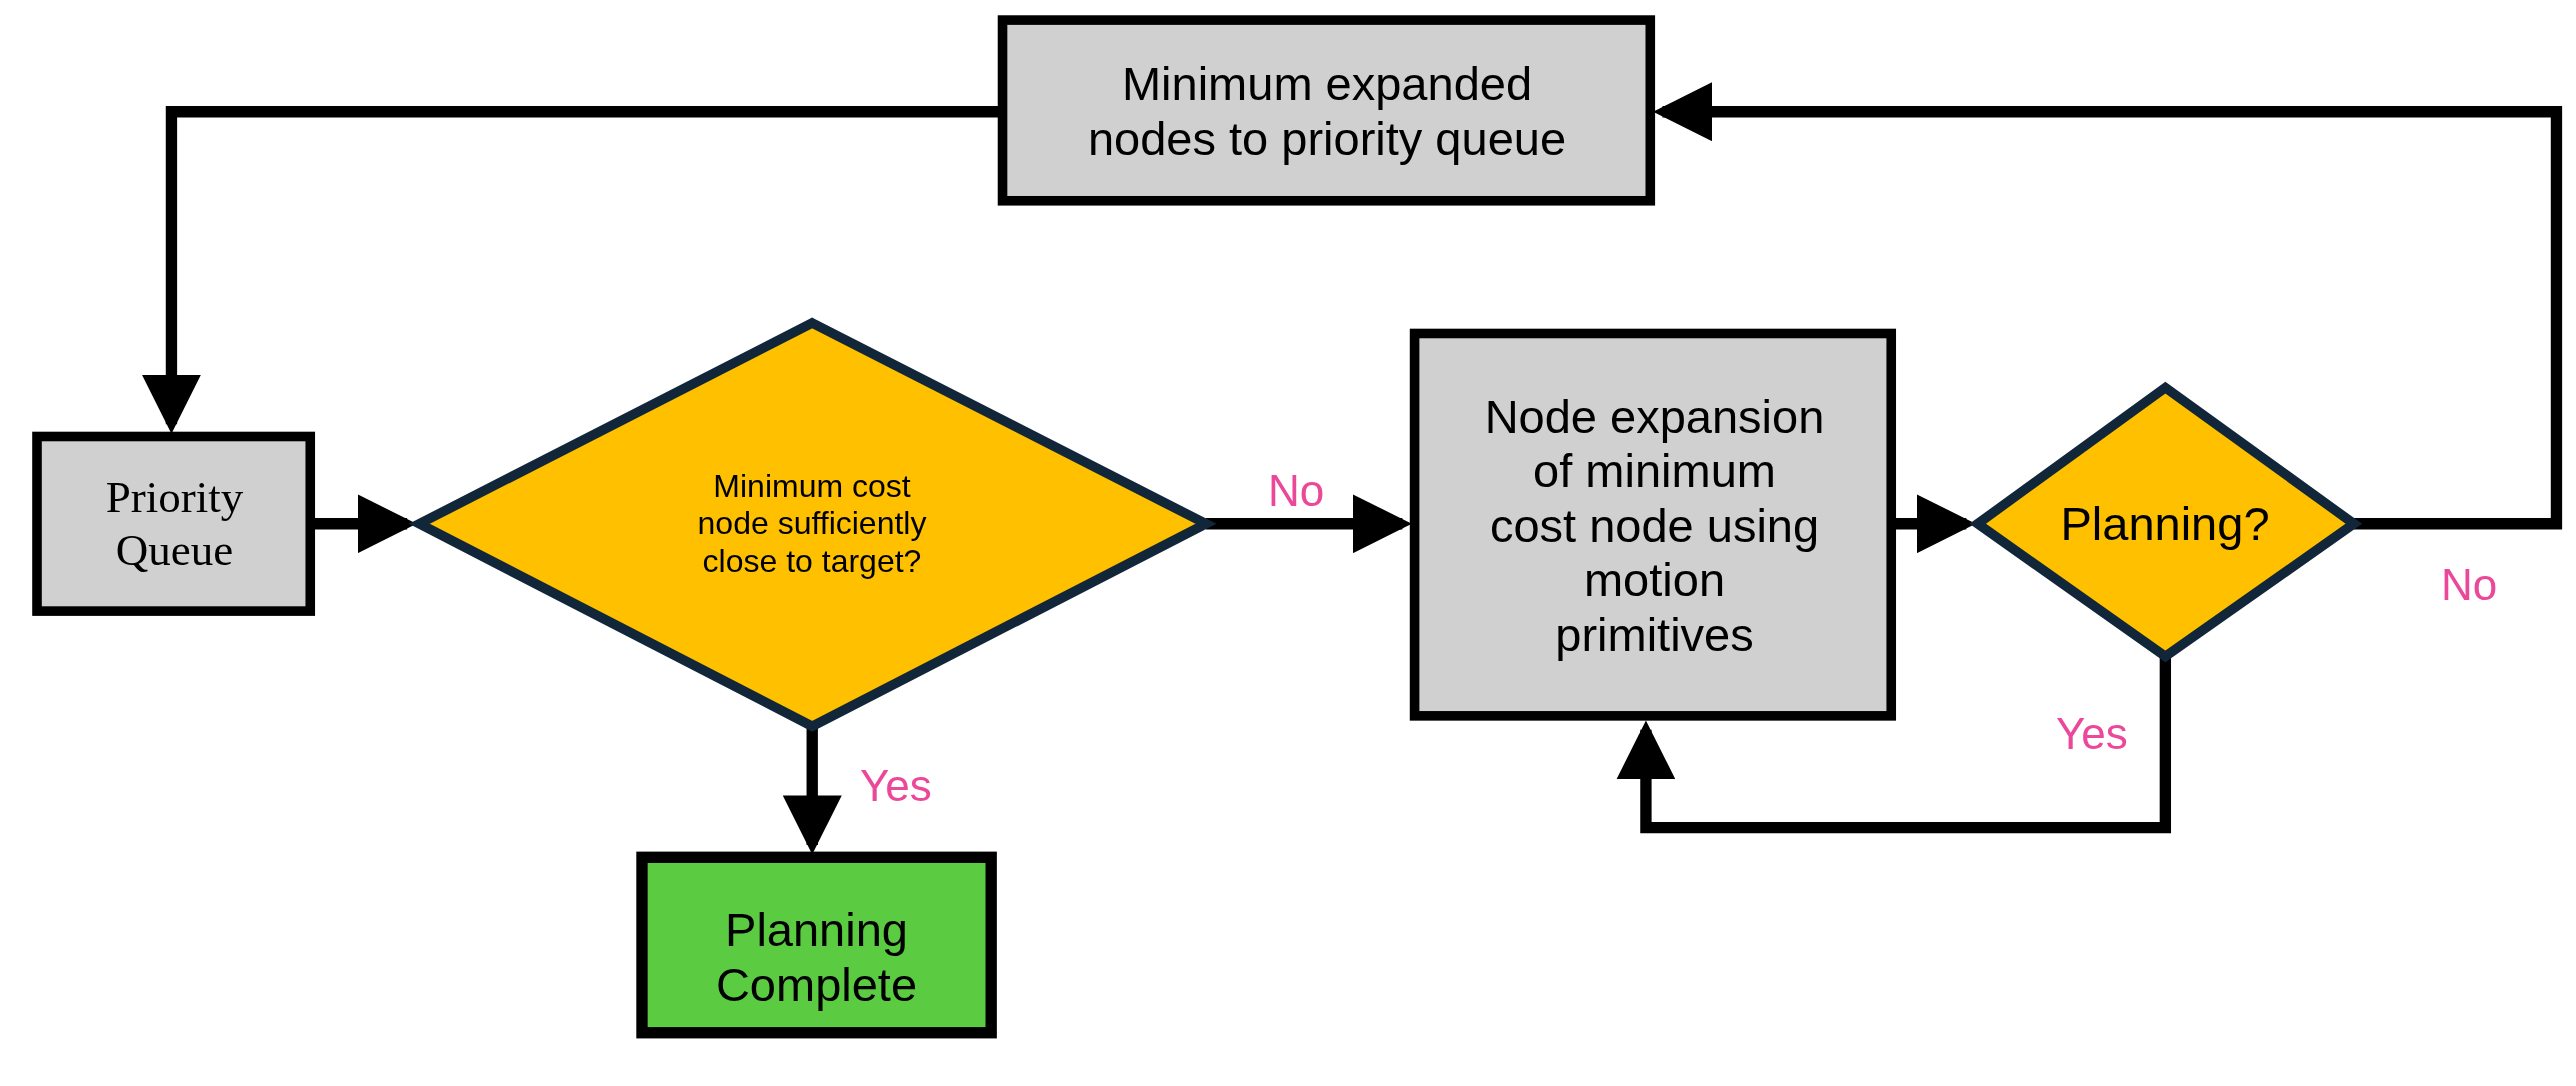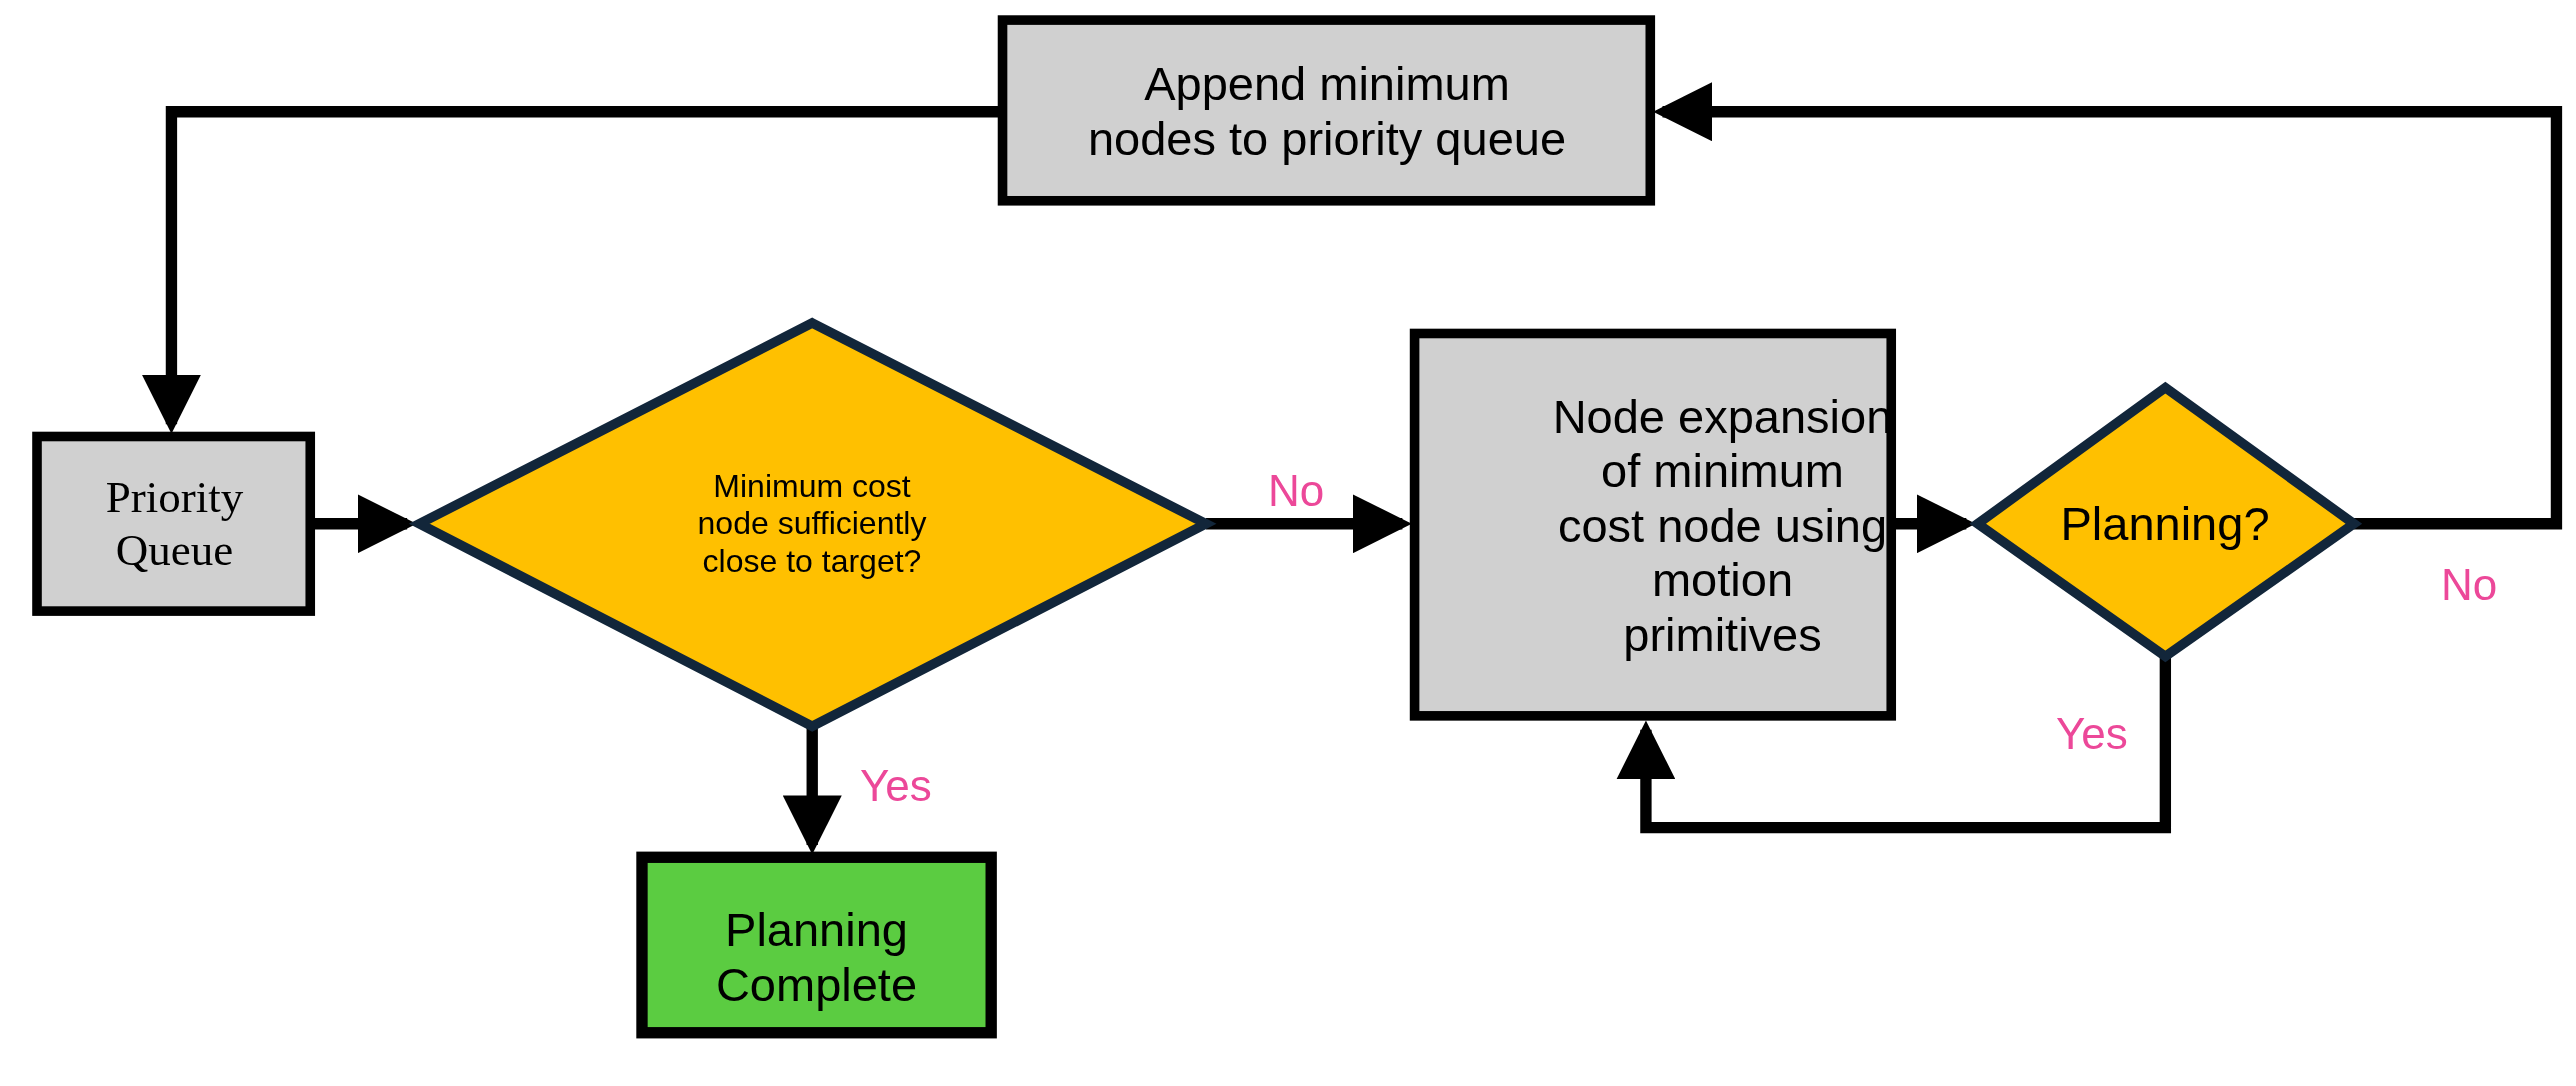"Append minimum" div.node-label { text: Append minimum -> Minimum expanded }
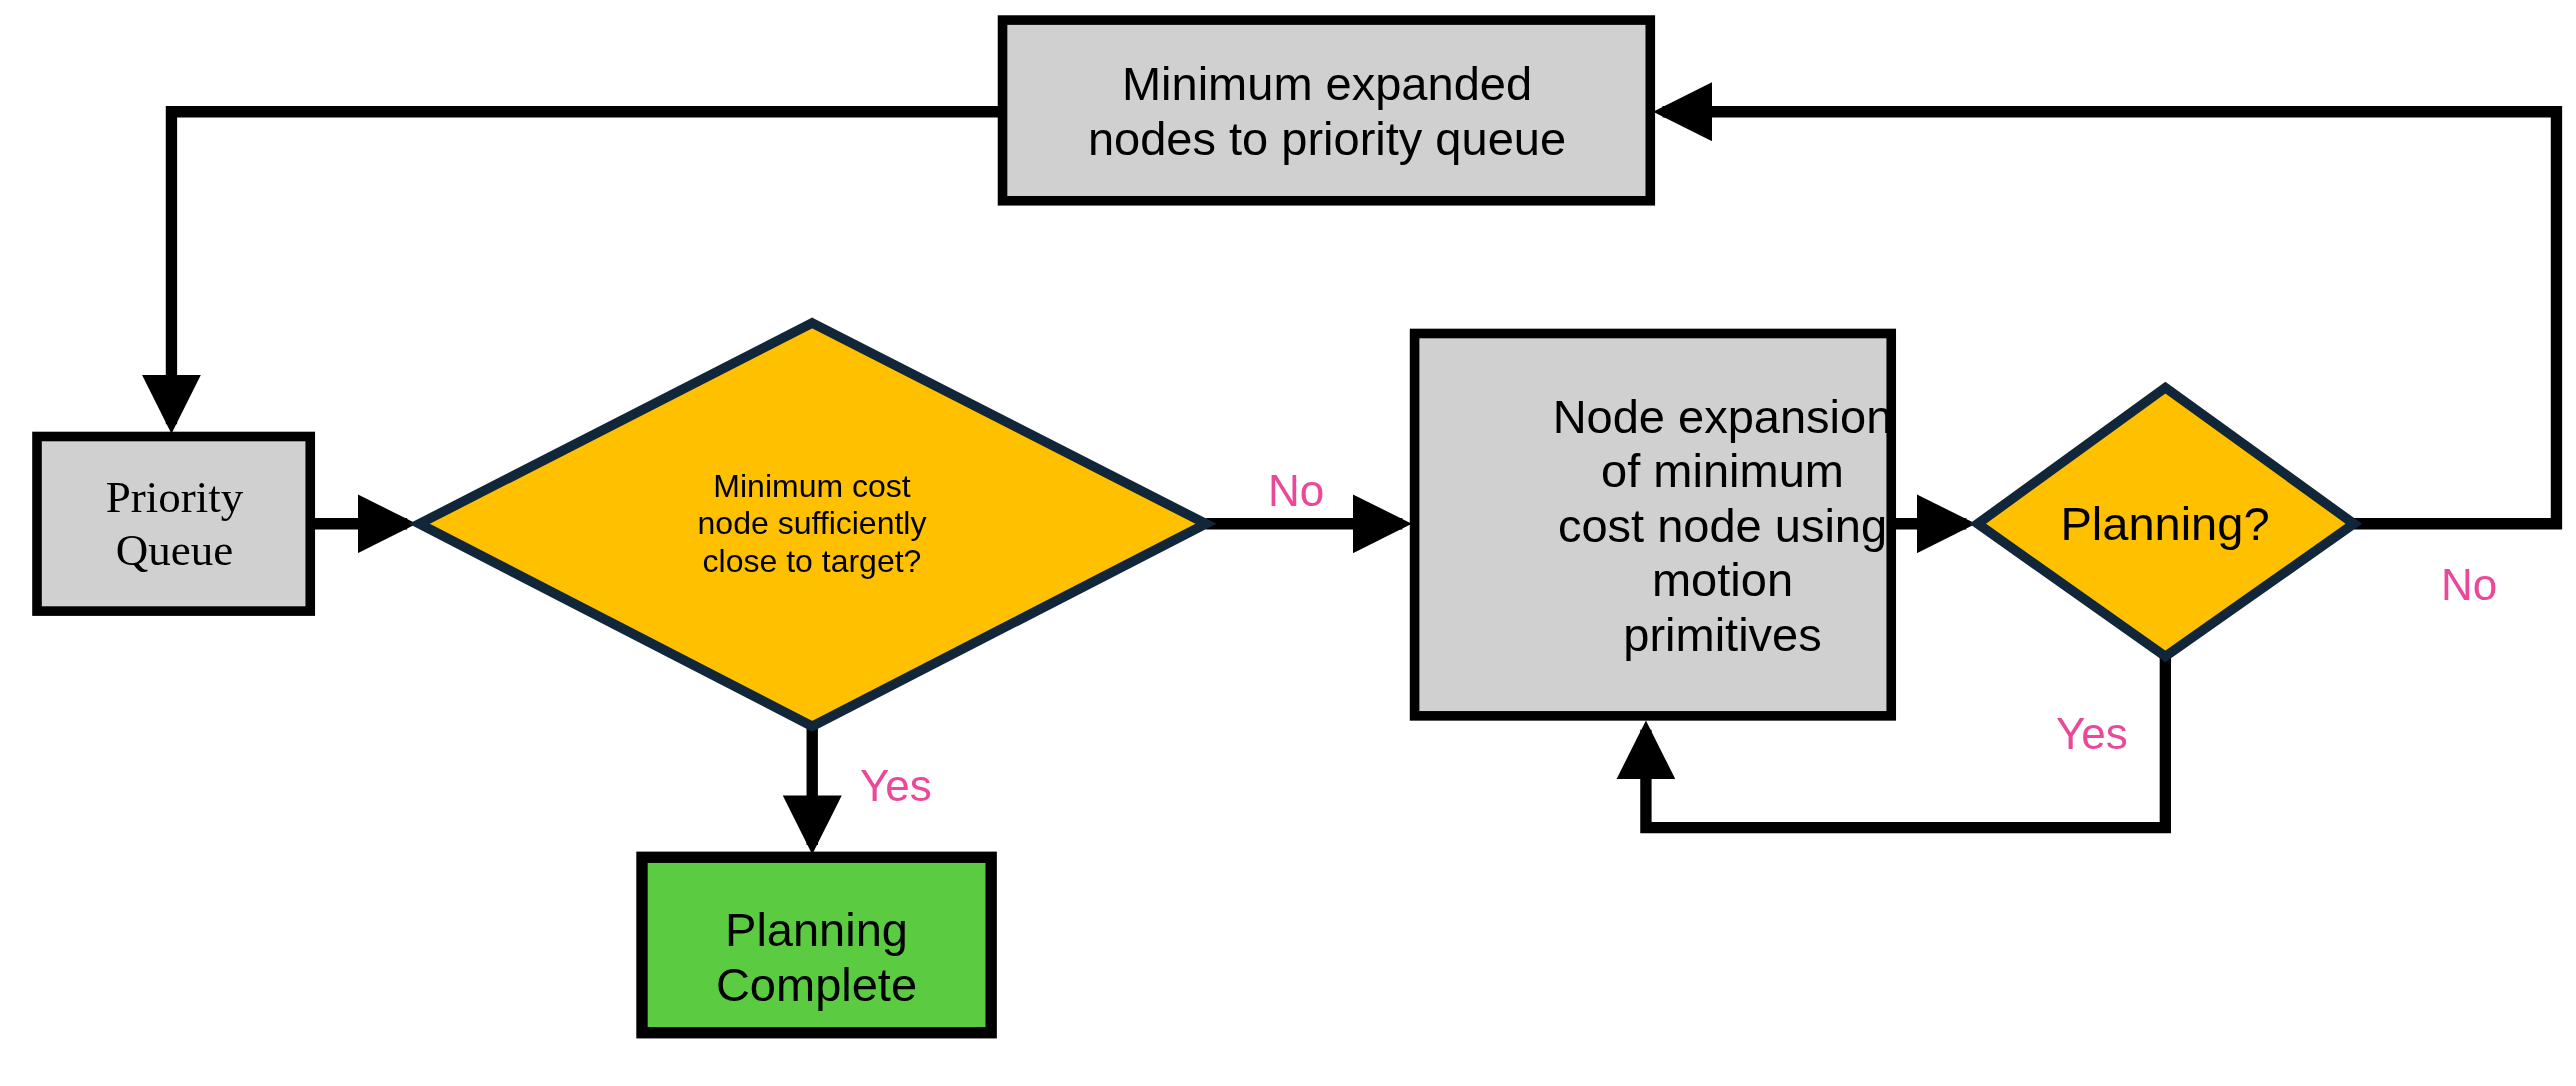"Node expansion" #lbl-node-expansion { left: 1500px -> 1432px }
